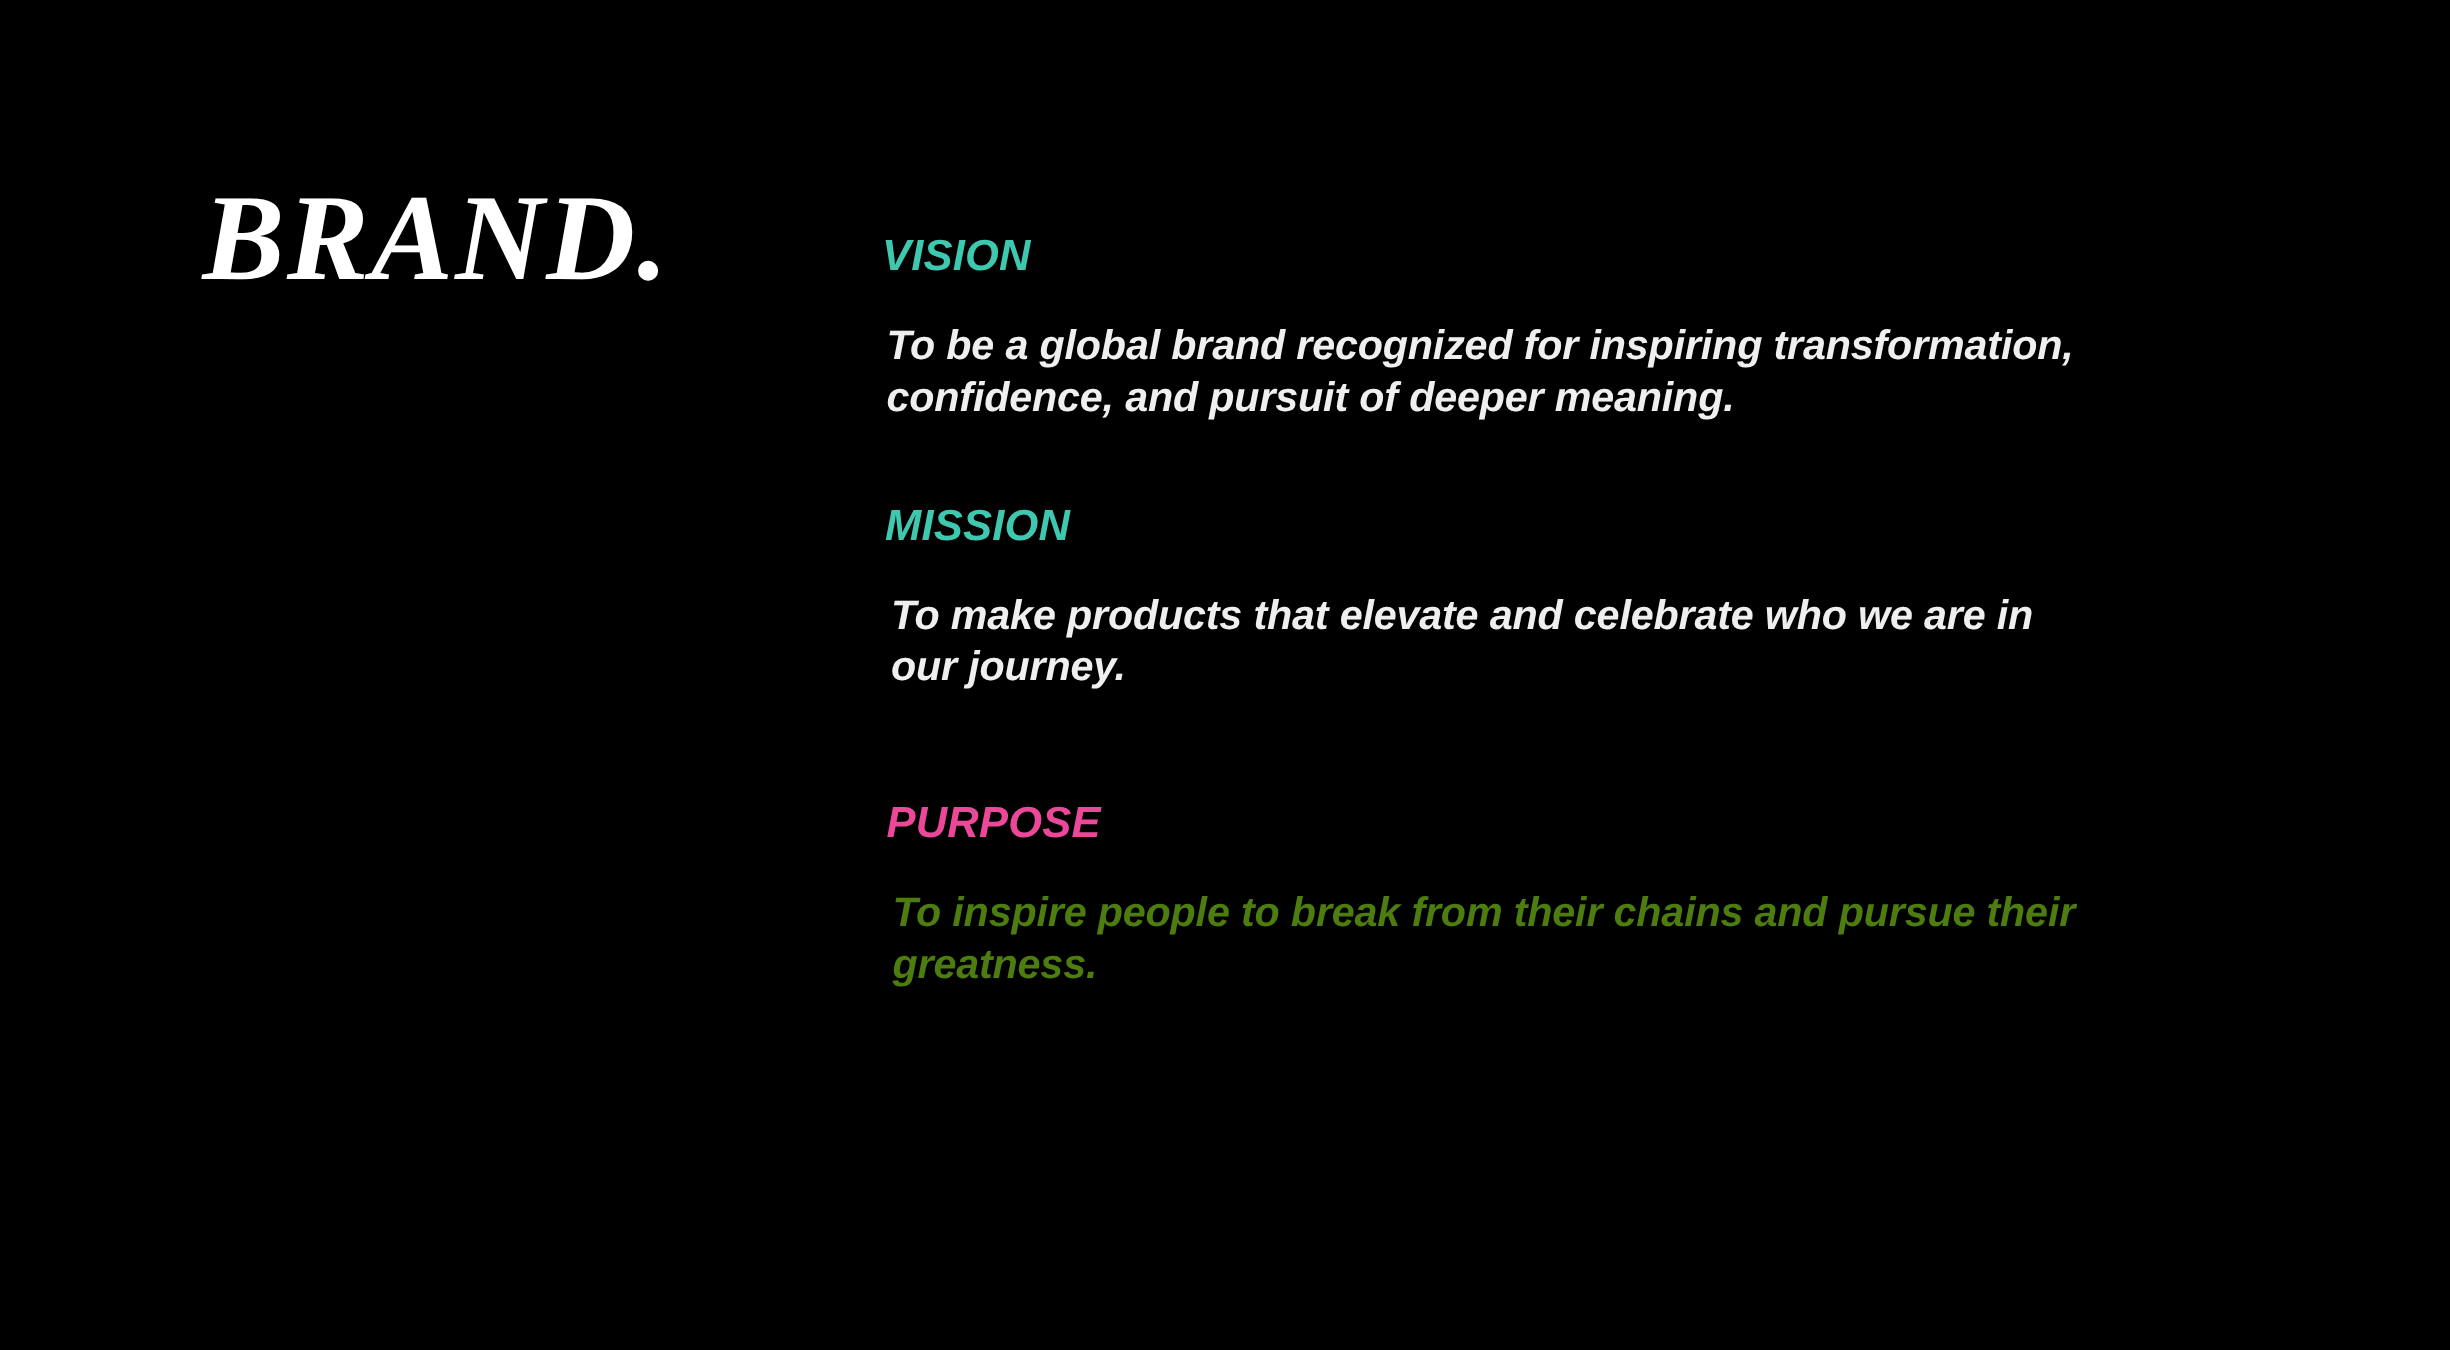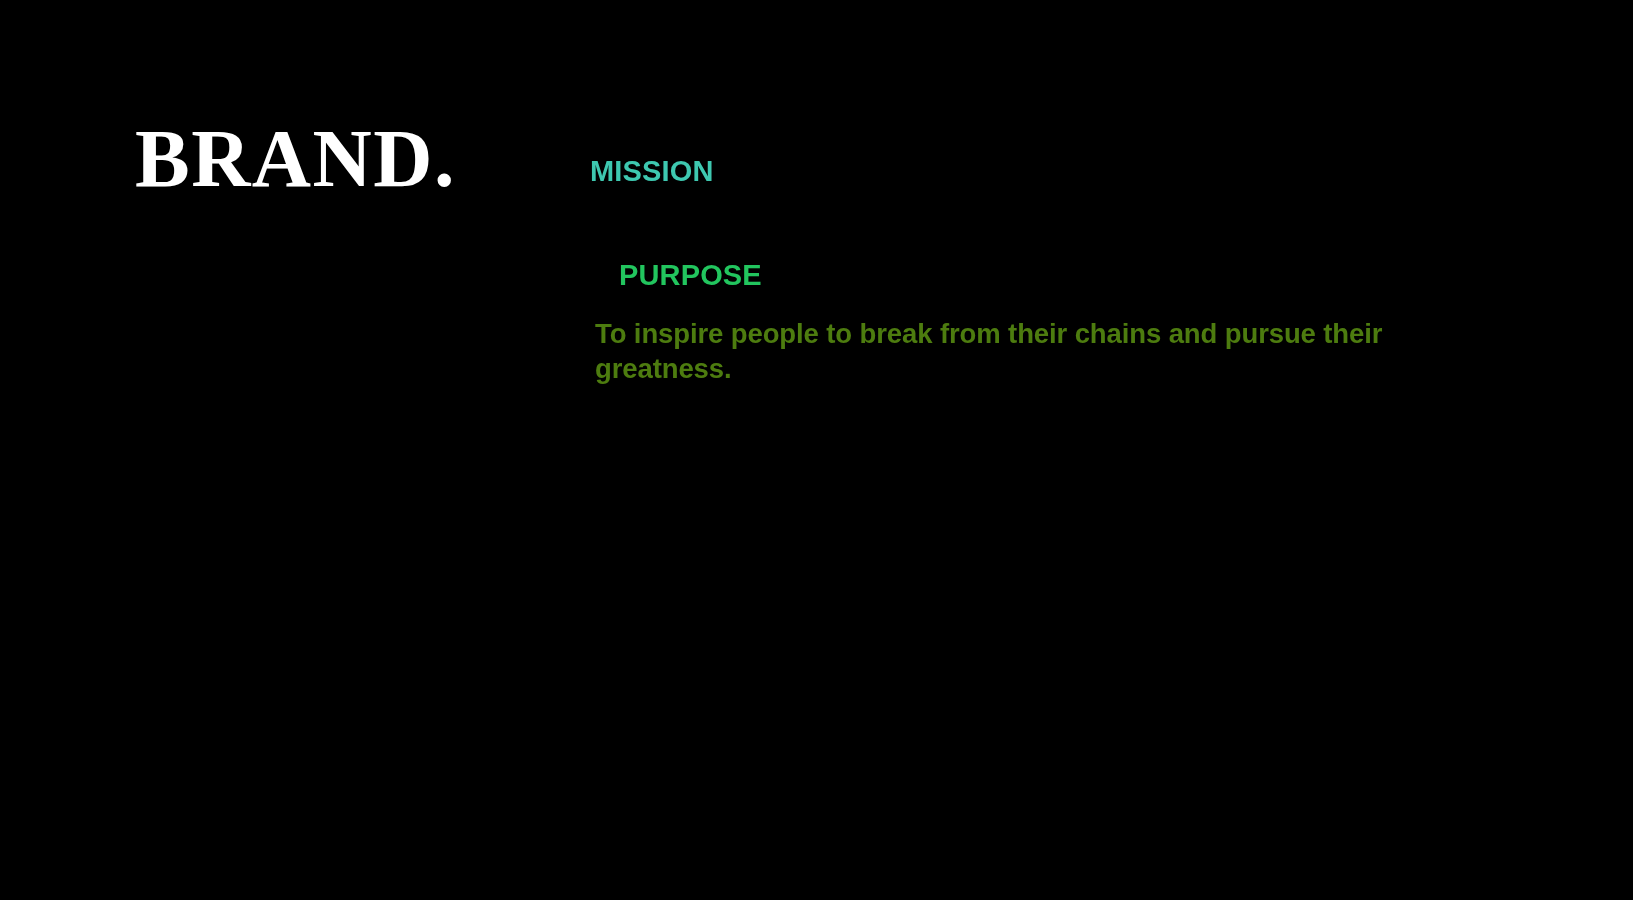"BRAND." .slide { font-style: none -> italic }
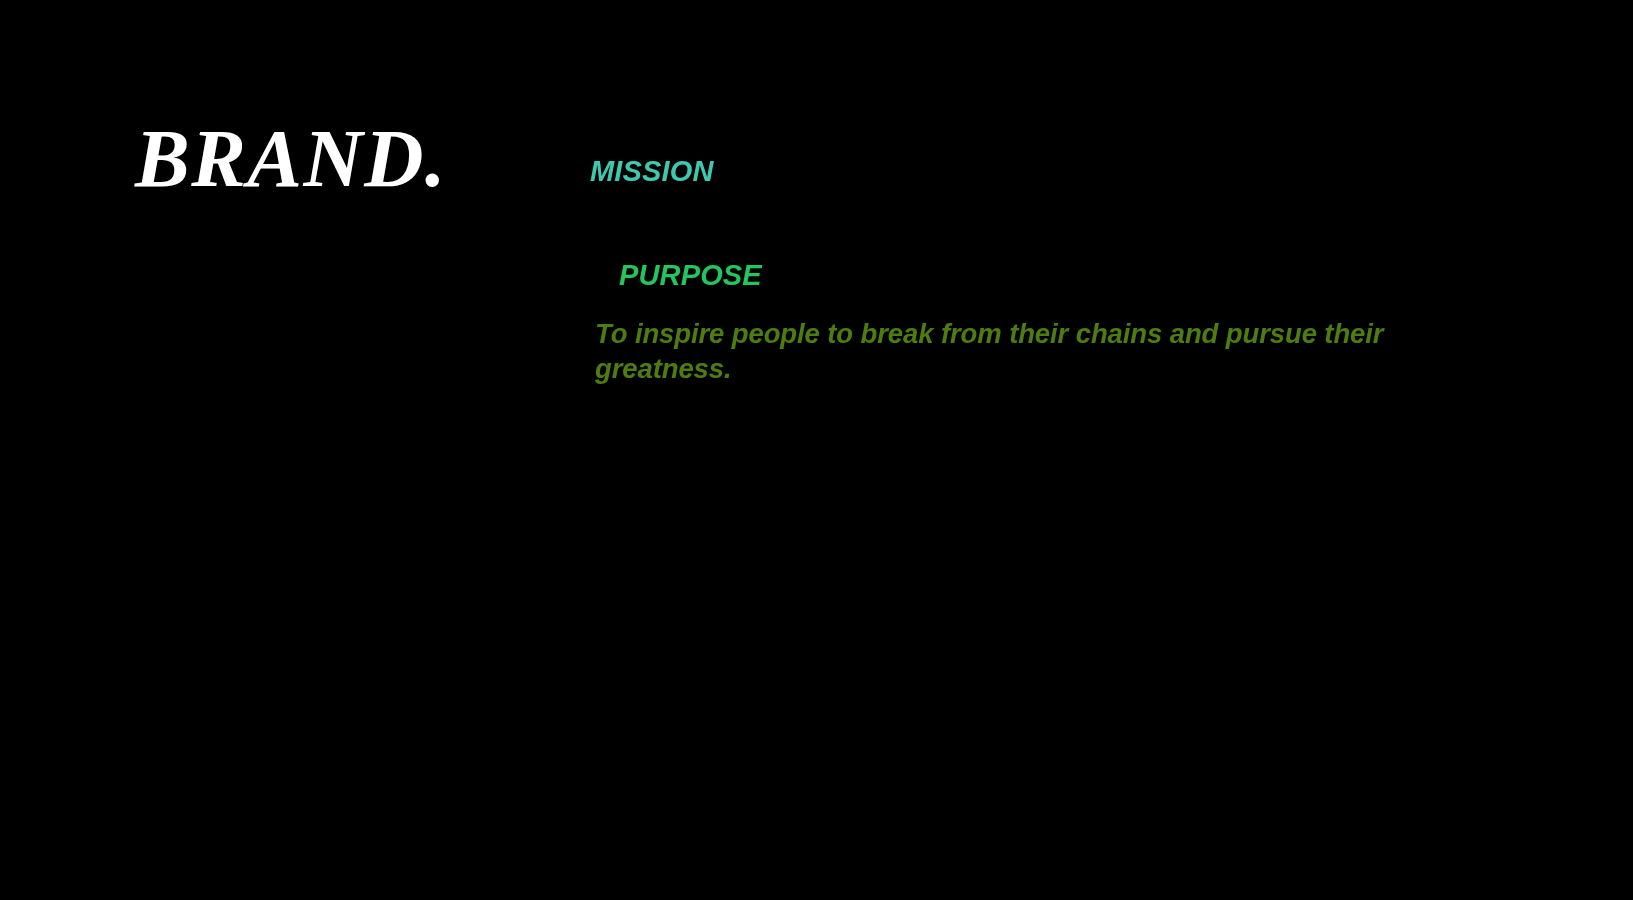"VISION" div.section { html: none -> <div> <h2>VISION</h2> <p>To be a global brand recognized for inspiring transformation, confidence, and pursuit of deeper meaning.</p> </div> }
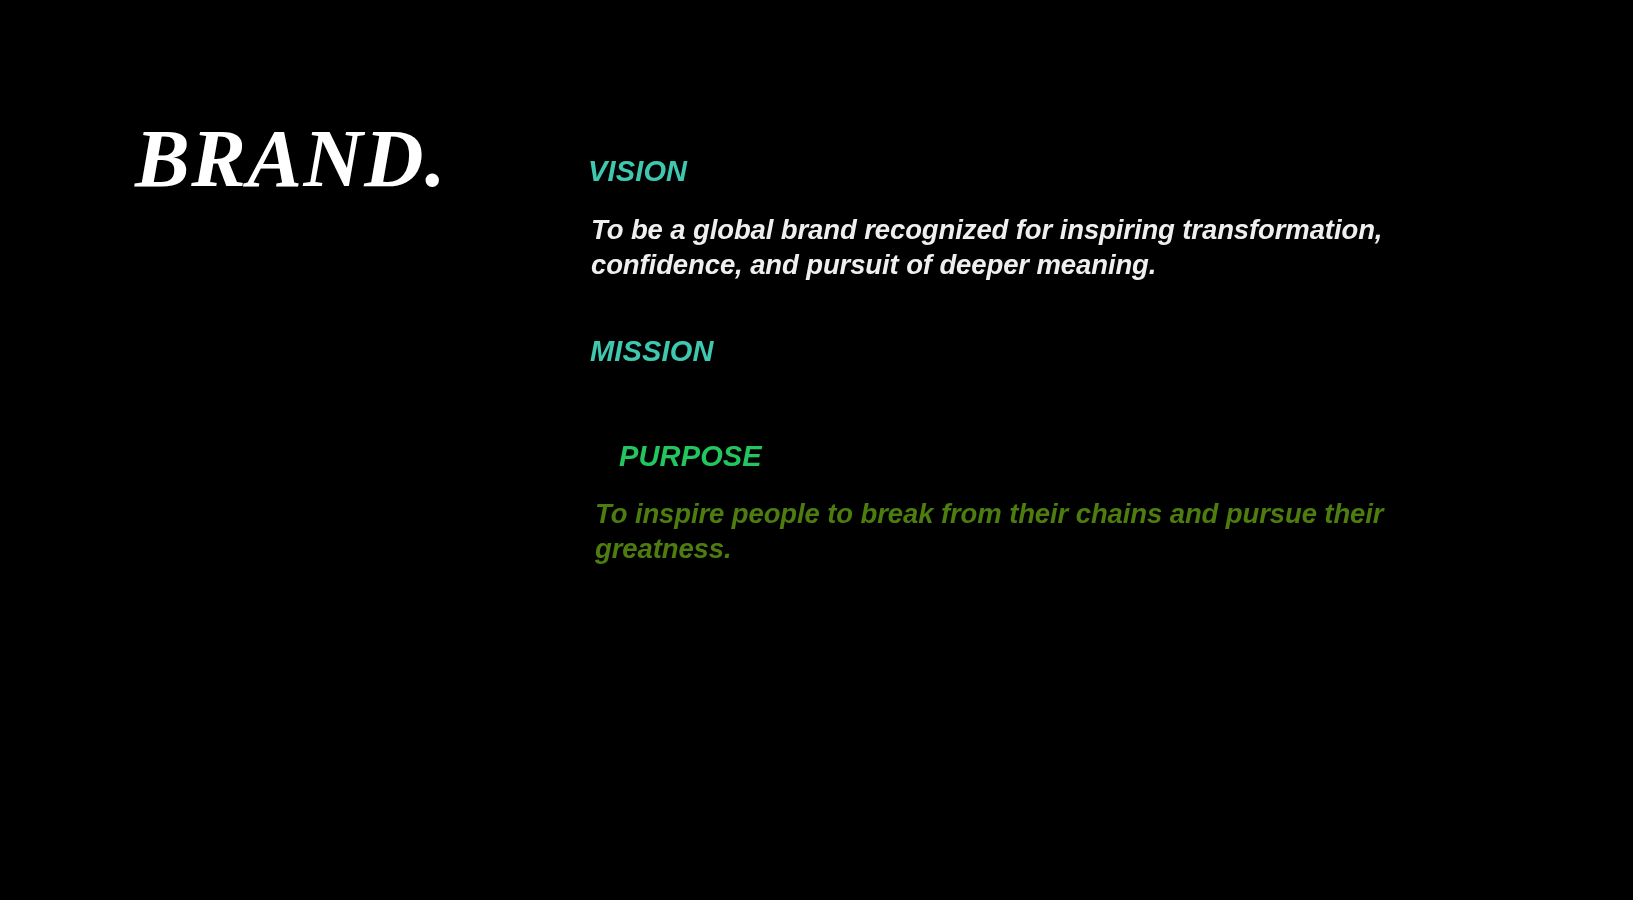"To make products that elevate" p.section-body { html: none -> <p>To make products that elevate and celebrate who we are in our journey.</p> }
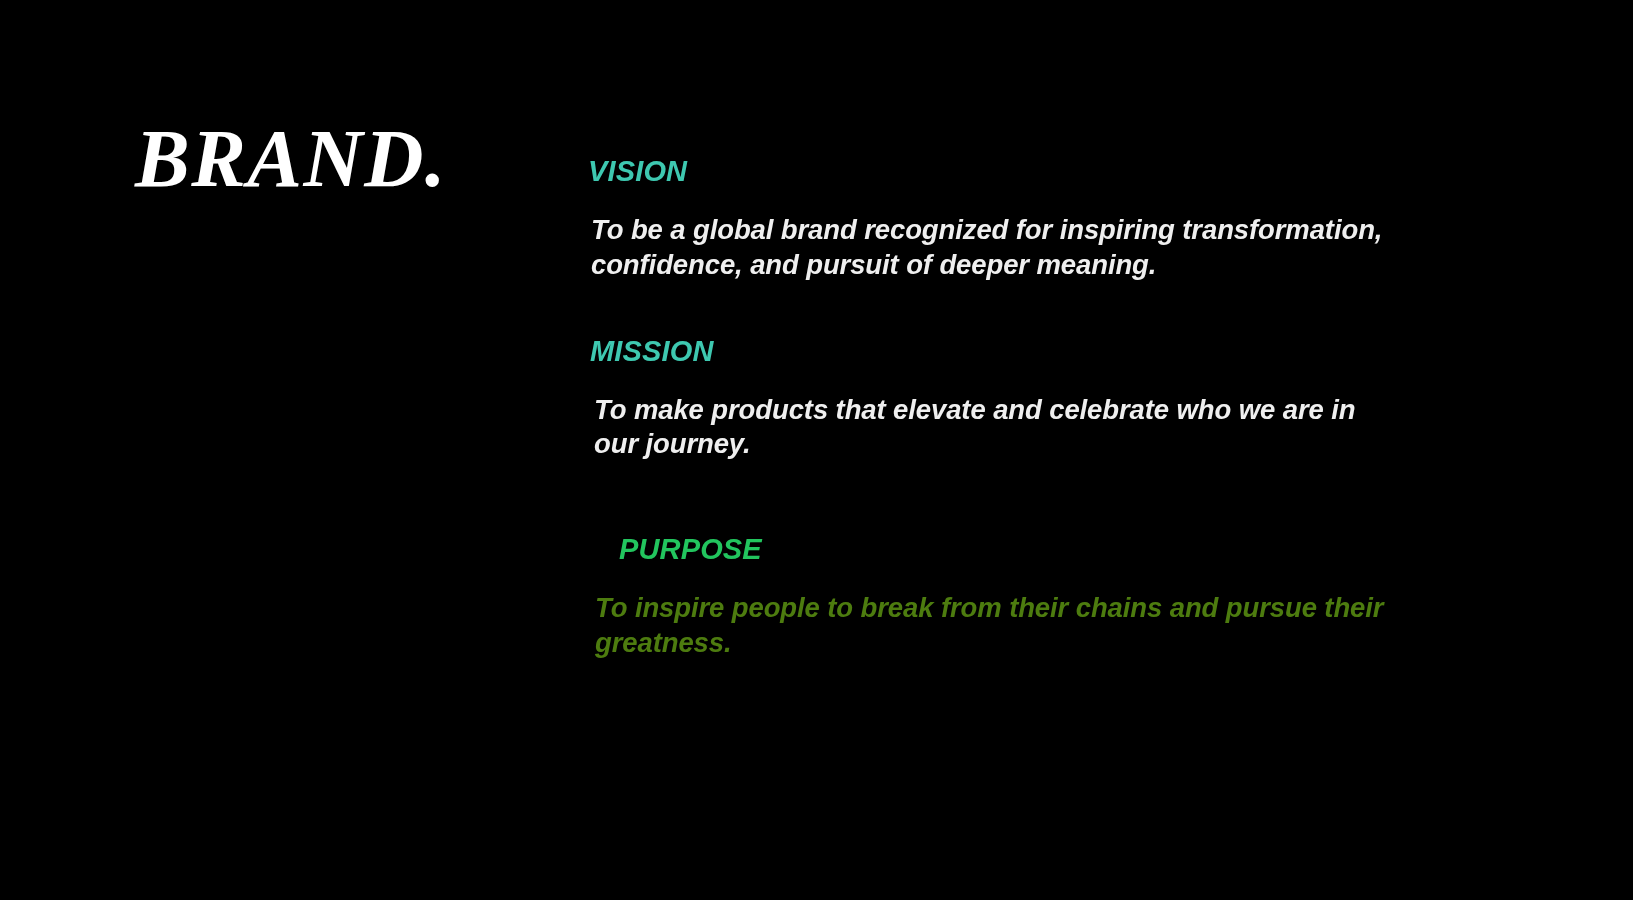"PURPOSE" h2.section-heading { color: #22c55e -> #ec4899; margin-left: 28px -> none }
